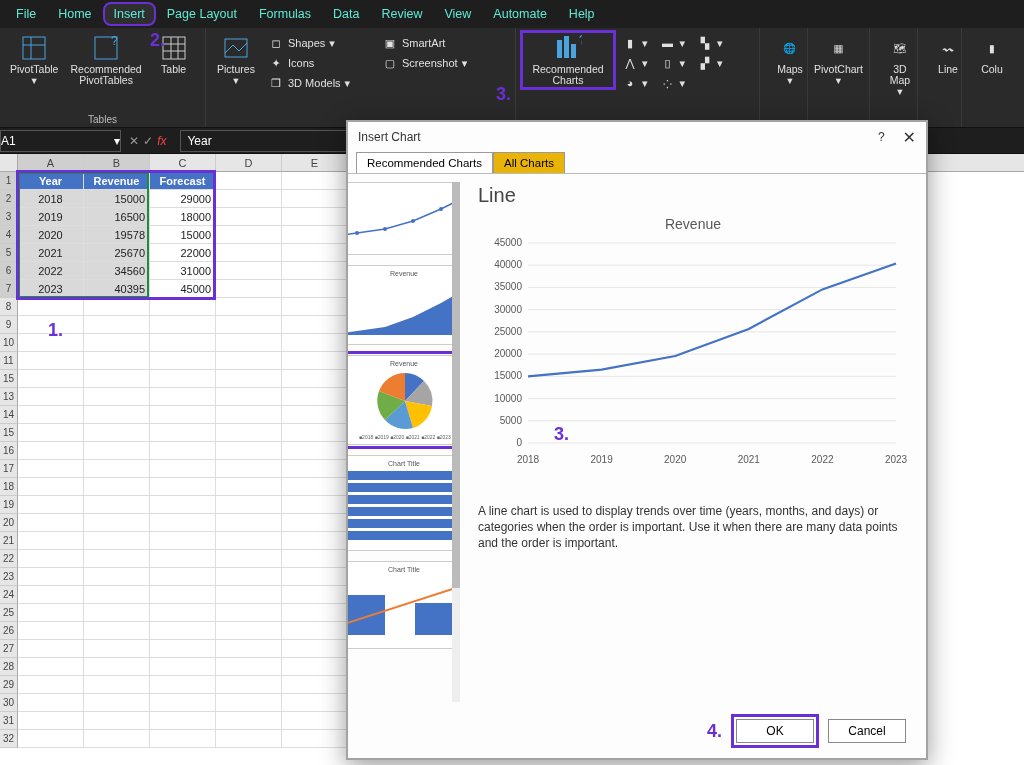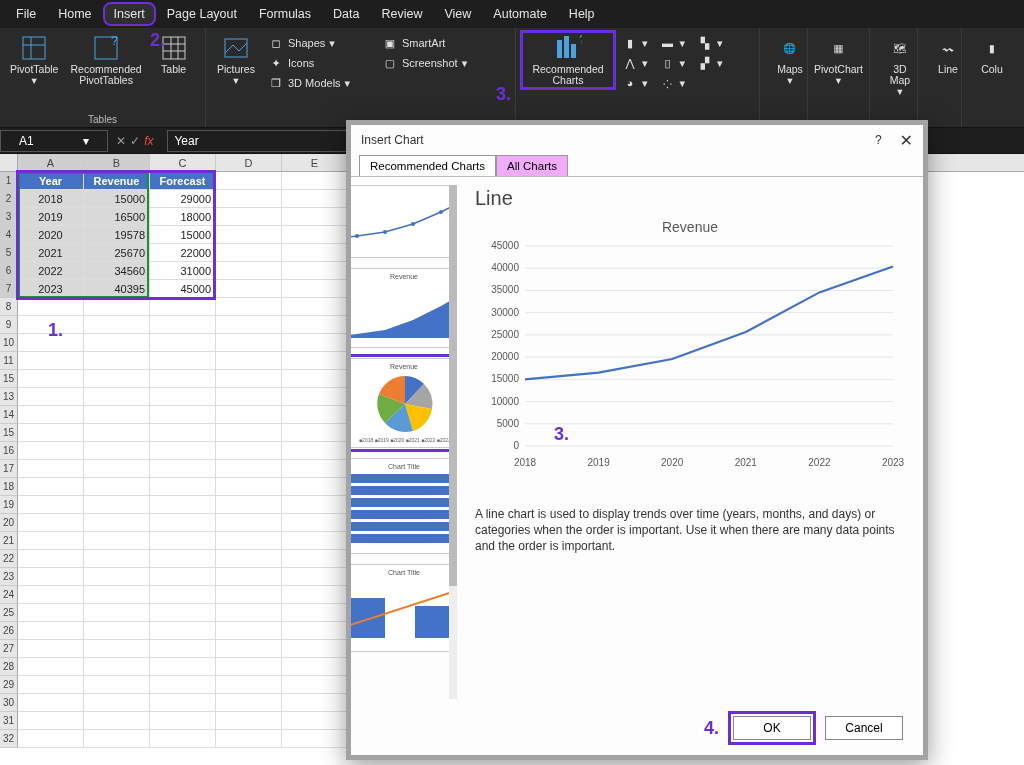"File" .menu-item { color: #e5e5e5 -> #5eead4 }
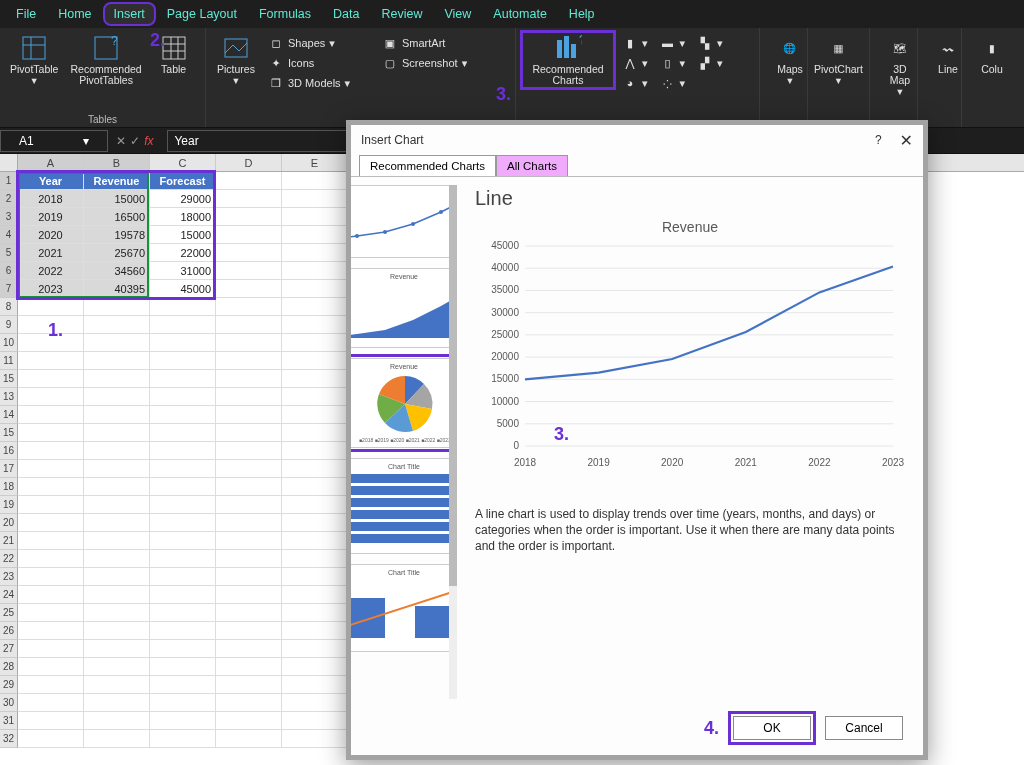"A1" .namebox { padding: 0 18px -> 0 0; width: 108px -> 121px }
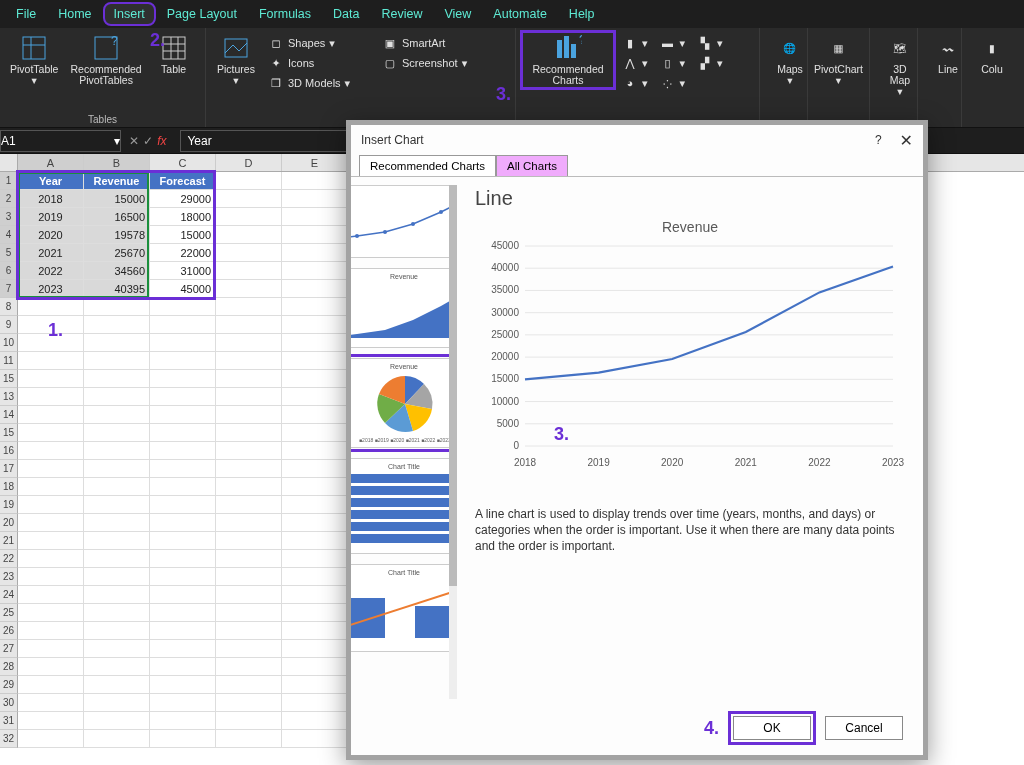"Insert Chart" .dialog { border: 5px solid #a3a3a3 -> 2px solid #a3a3a3 }
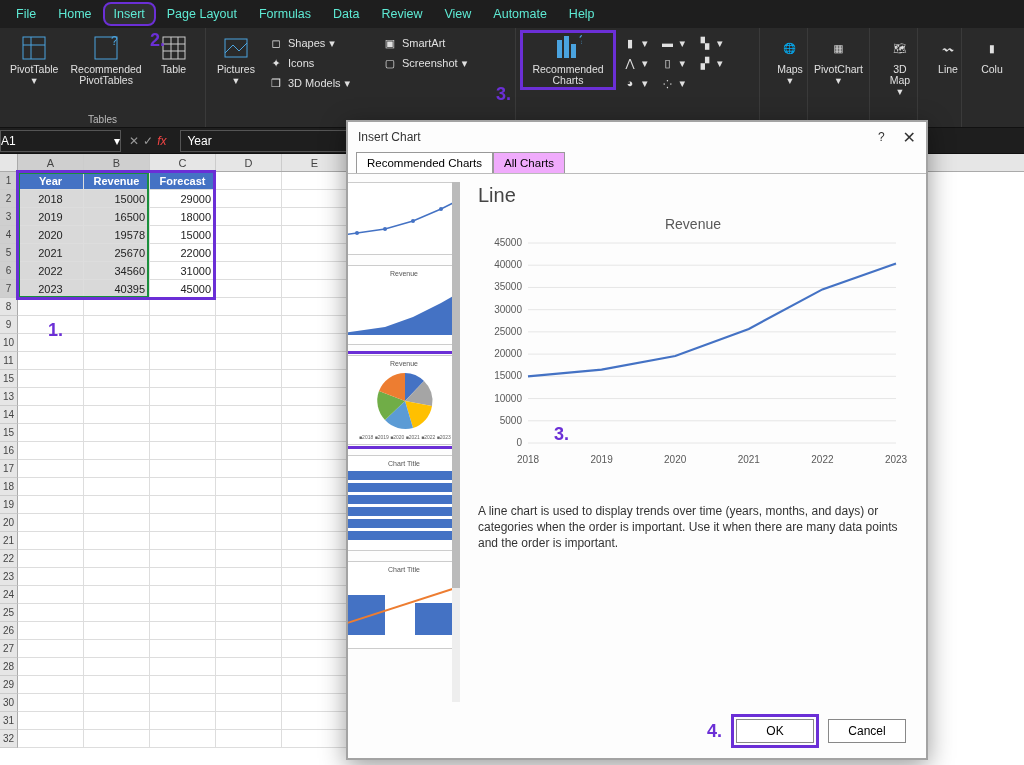"All Charts" .tab { background: #f0abfc -> #eab308 }
